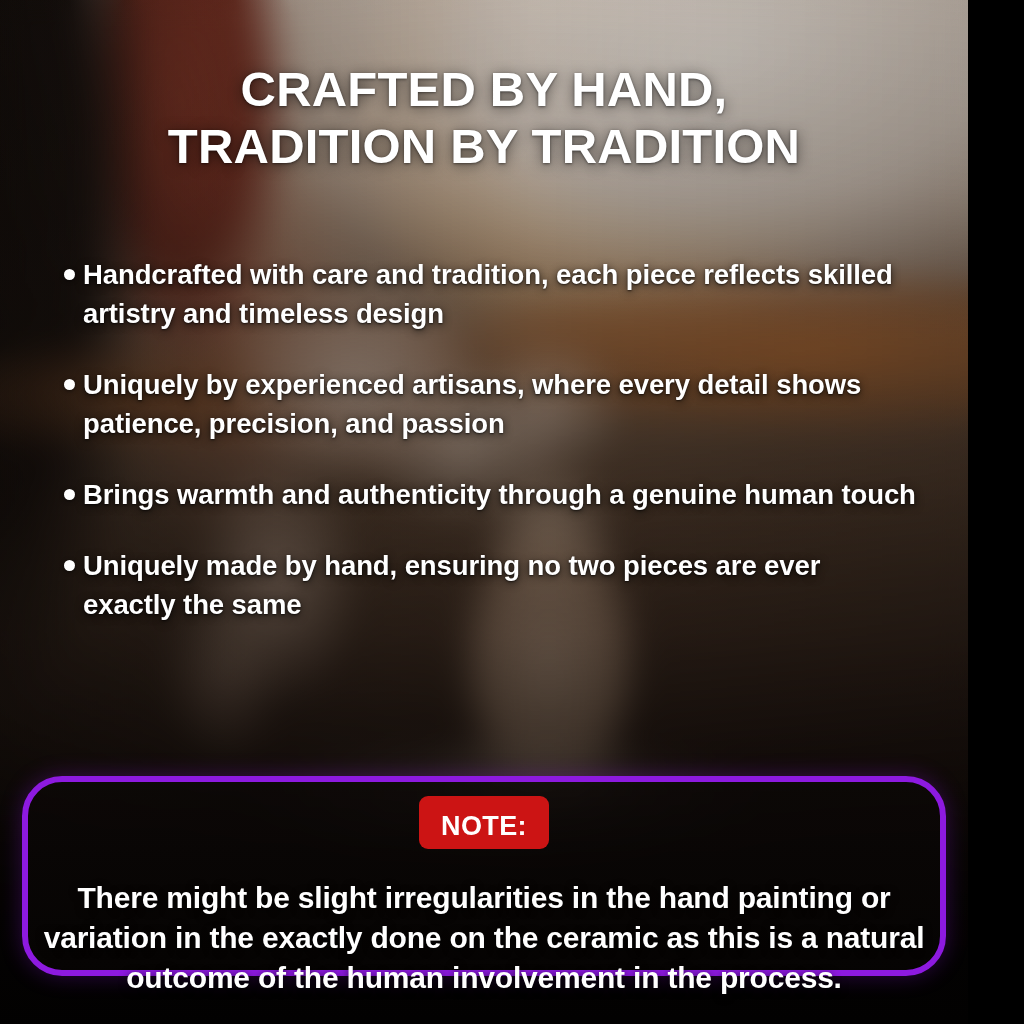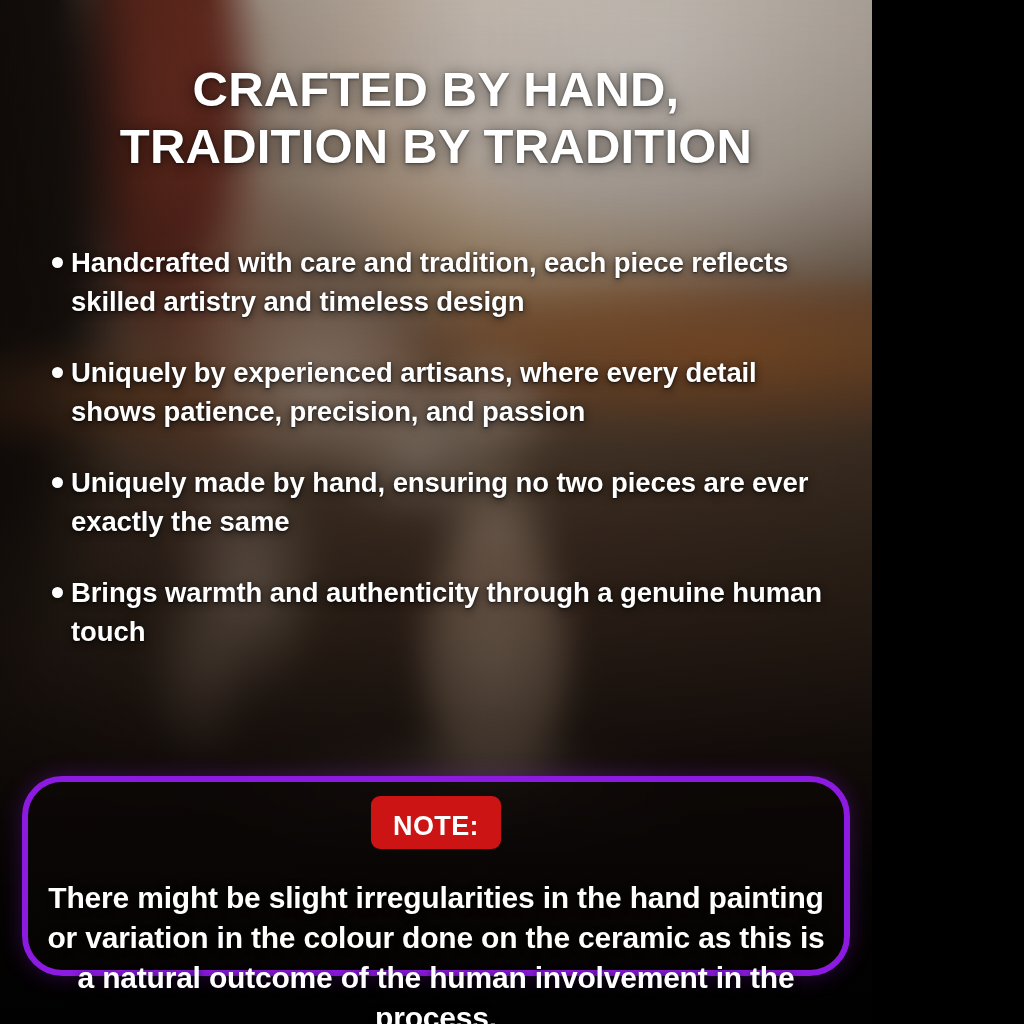"CRAFTED BY HAND," .canvas { width: 872px -> 968px }
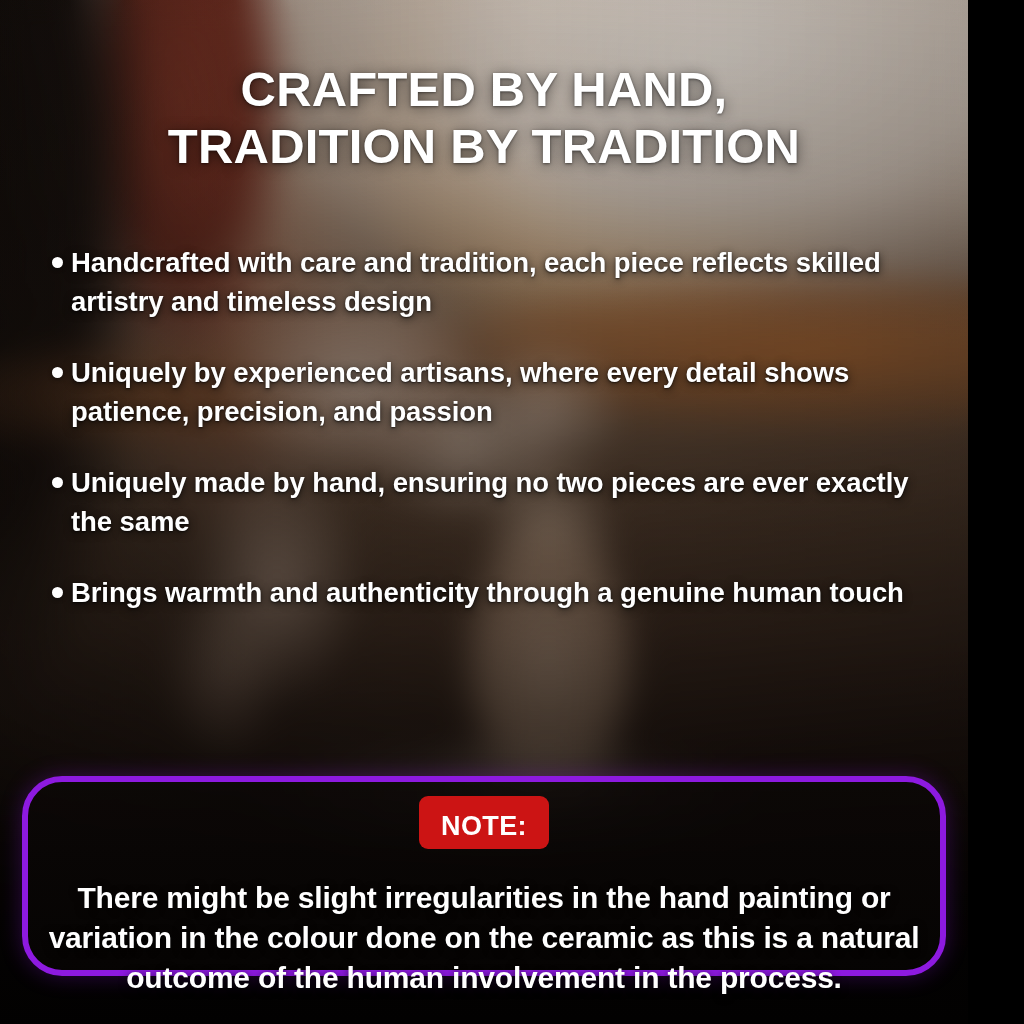"Handcrafted with care and tradition," ul.bullets { margin: 0 -> 12px }
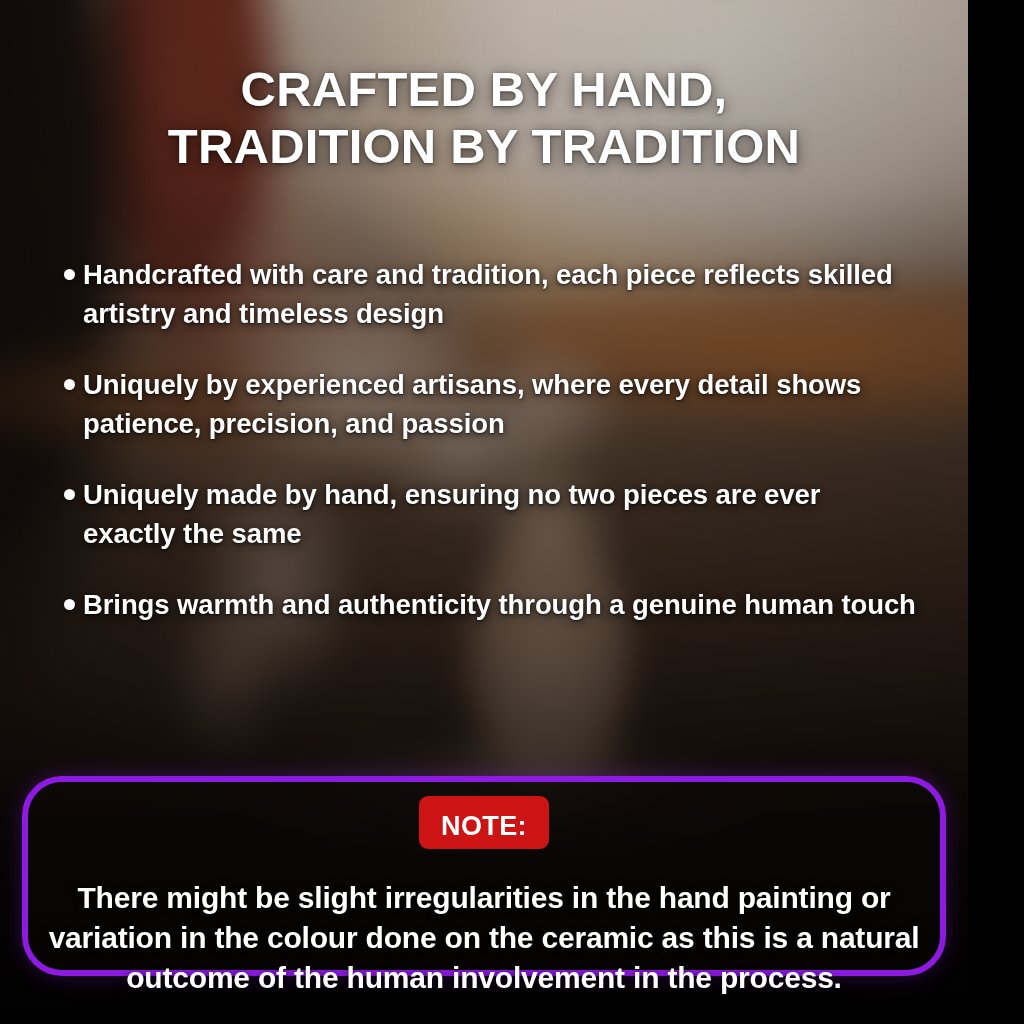"Uniquely made by hand, ensuring" li.bullet-item { order: before "Brings warmth and authenticity through" -> after "Brings warmth and authenticity through" }
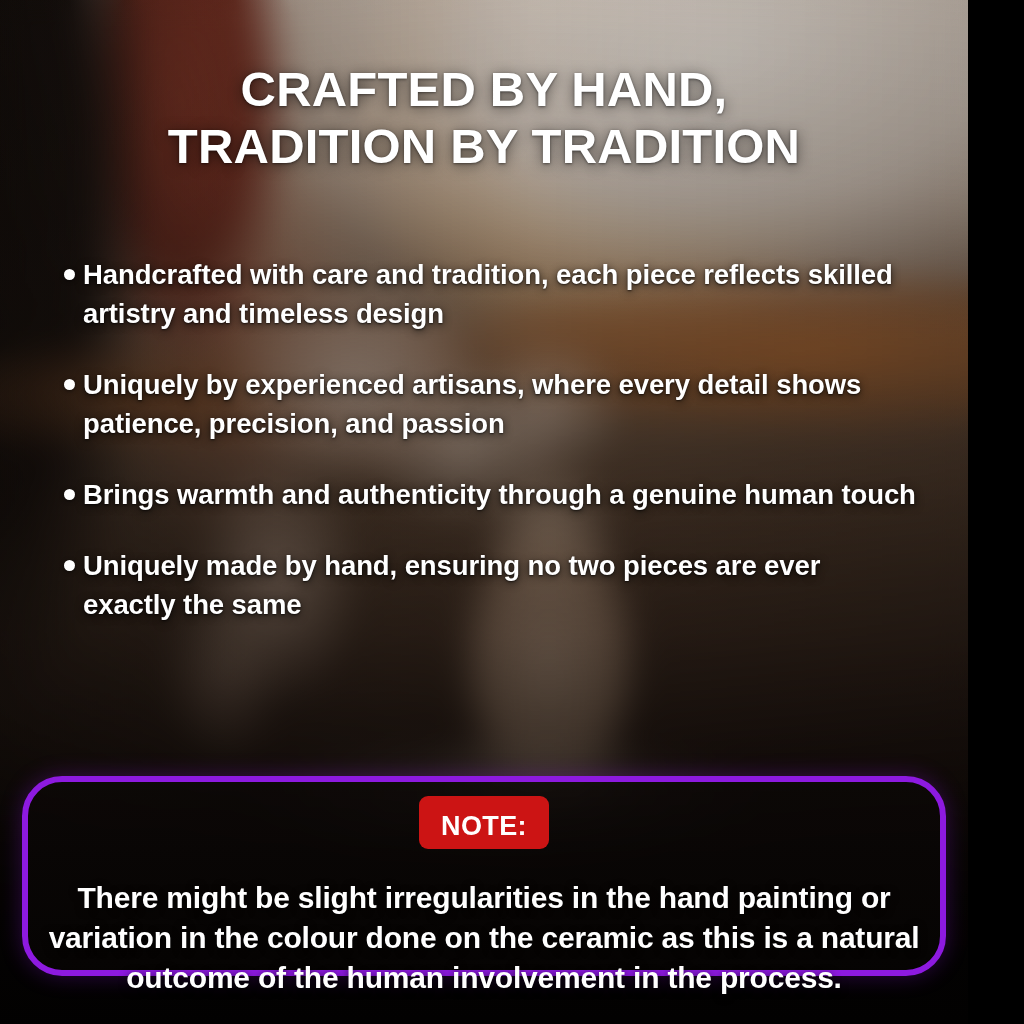"There might be slight irregularities" p.note-text { text: colour -> exactly }
